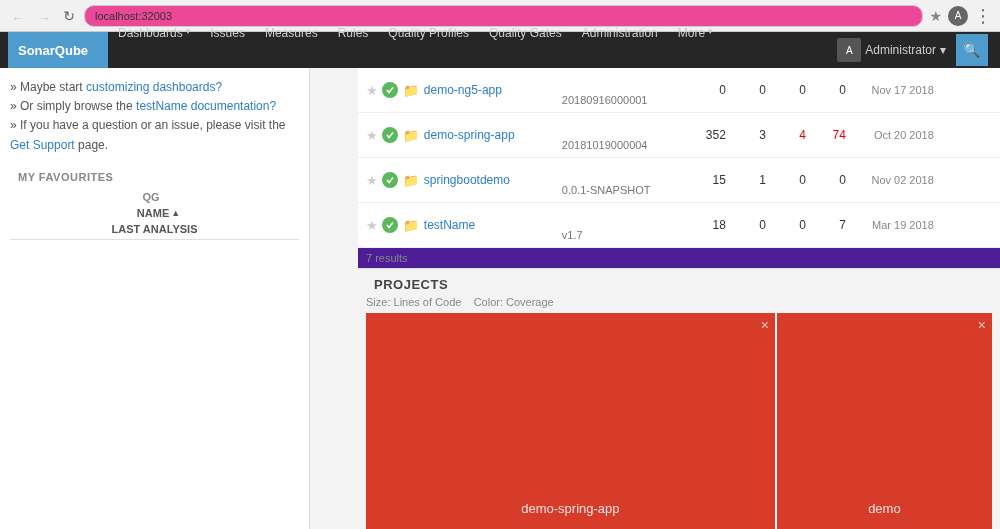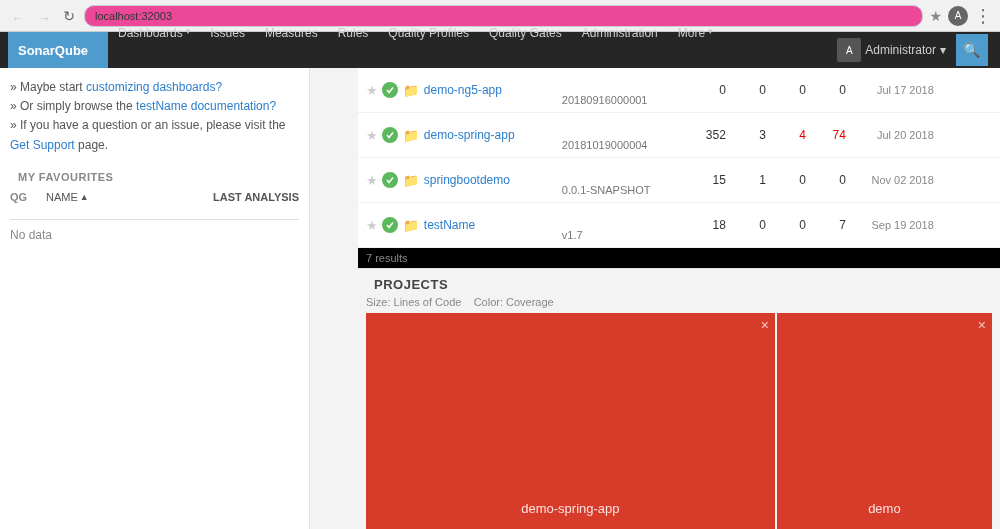"Jul 17 2018" span.proj-date { text: Jul -> Nov }
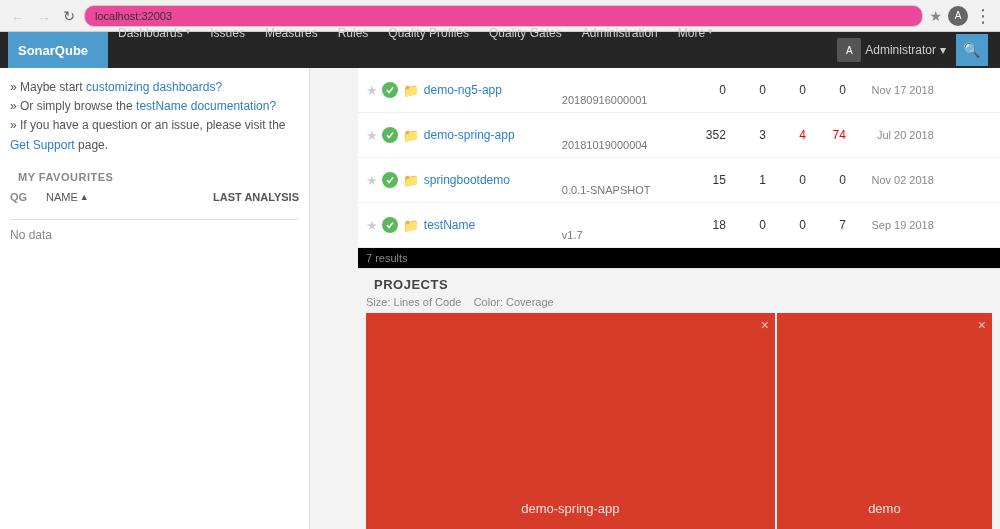"Jul 20 2018" span.proj-date { text: Jul -> Oct }
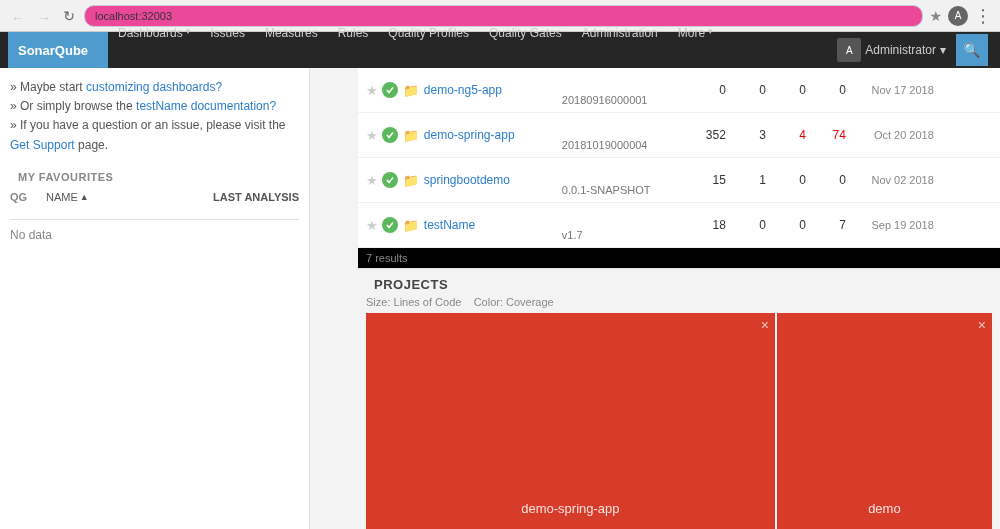"QG" .favourites-header { flex-direction: none -> column; padding-bottom: 16px -> 4px }
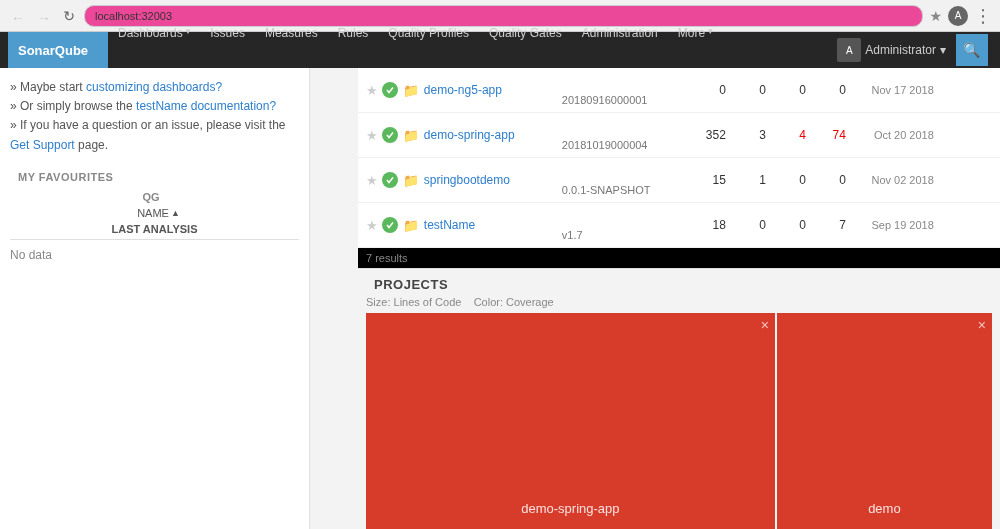"NAME" .fav-col-name { font-weight: normal -> bold }
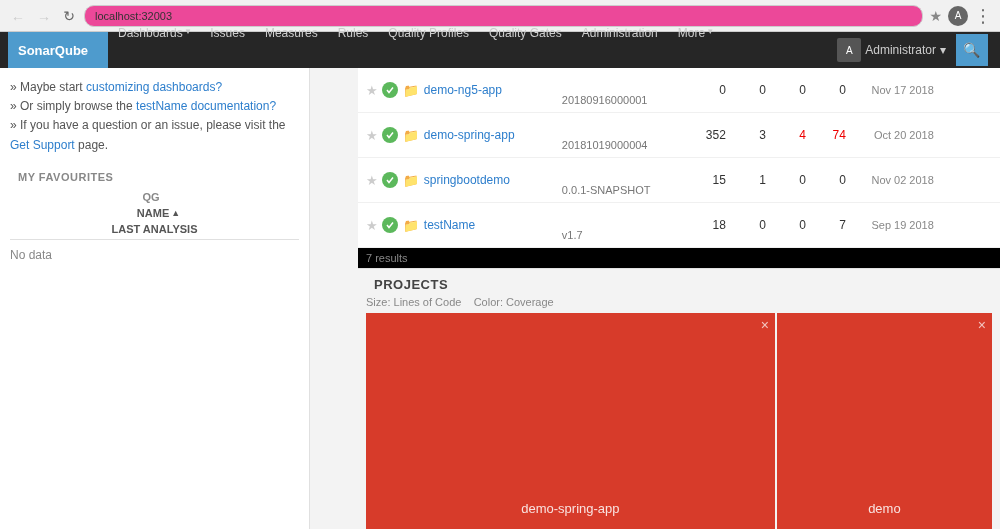"Sep 19 2018" span.proj-date { text: Sep -> Mar }
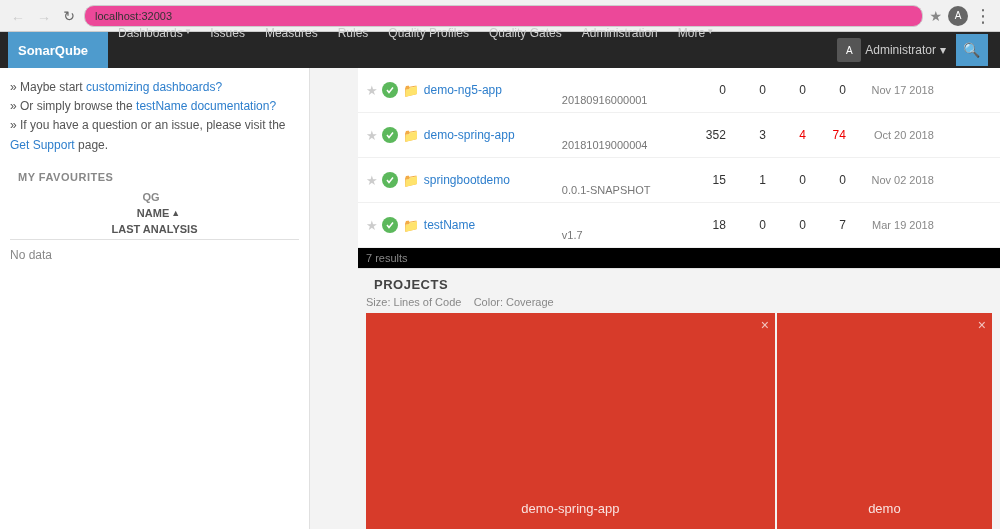"No data" div.no-data { html: <div>No data</div> -> none }
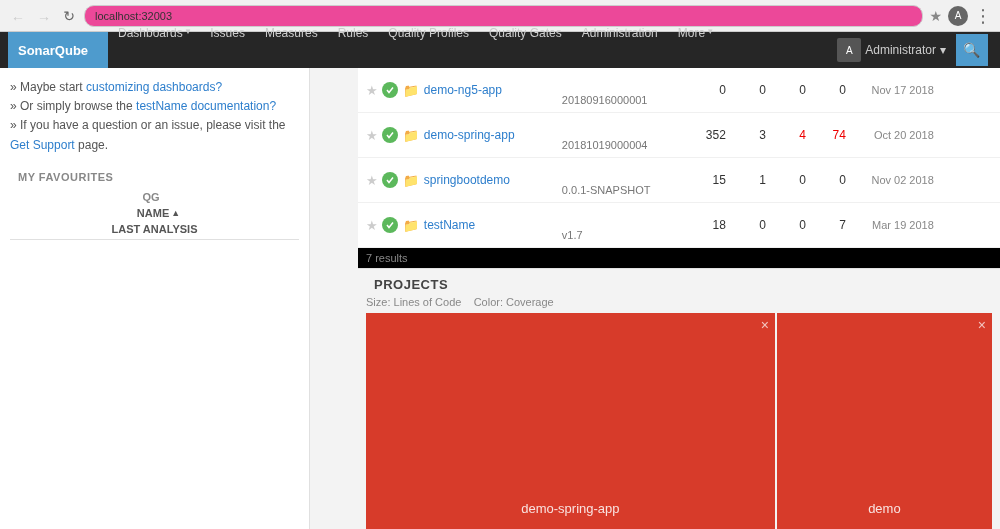"7 results" .results-count { background: #000000 -> #4c1d95 }
